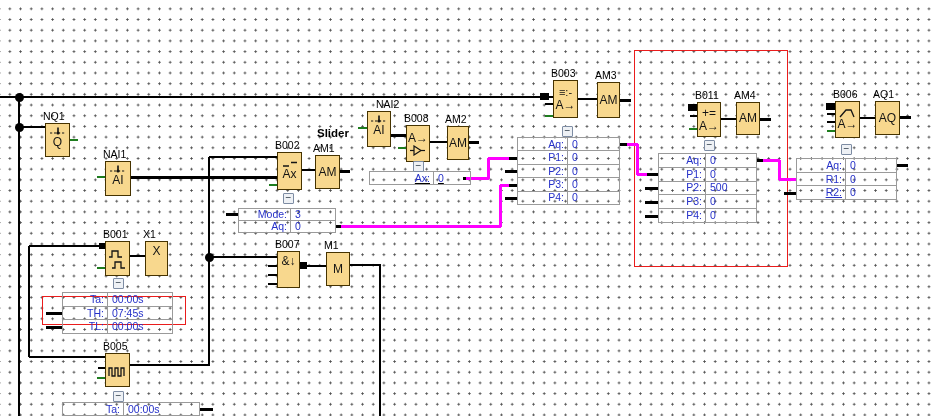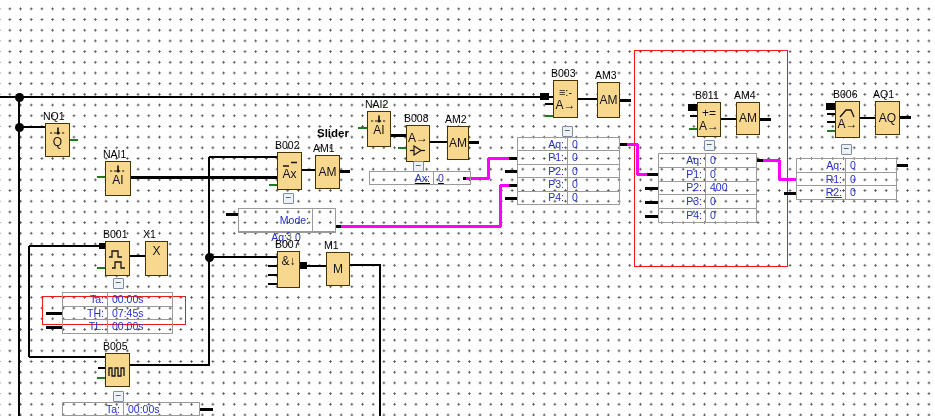"NAI2" div.blabel { left: 365px -> 376px }
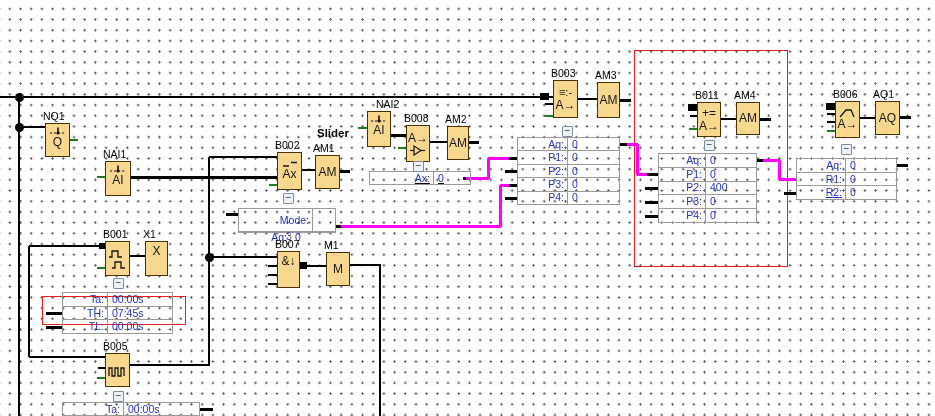"400" div.pval { text: 400 -> 500 }
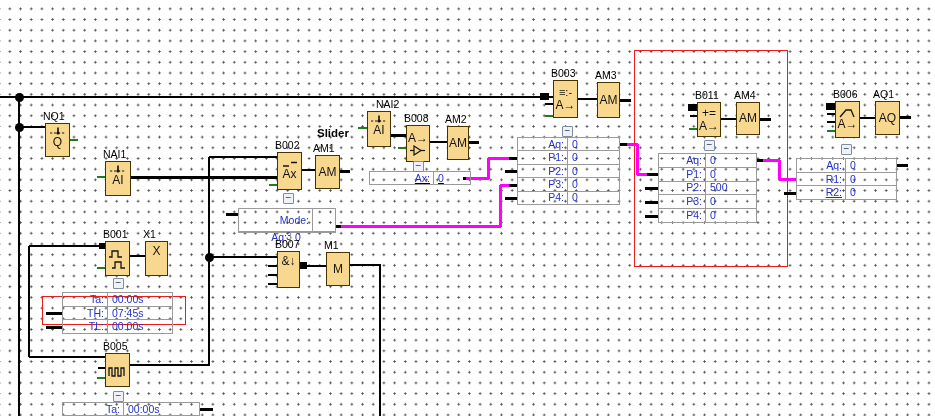"Mode:" div.prow { flex-direction: column -> none }
